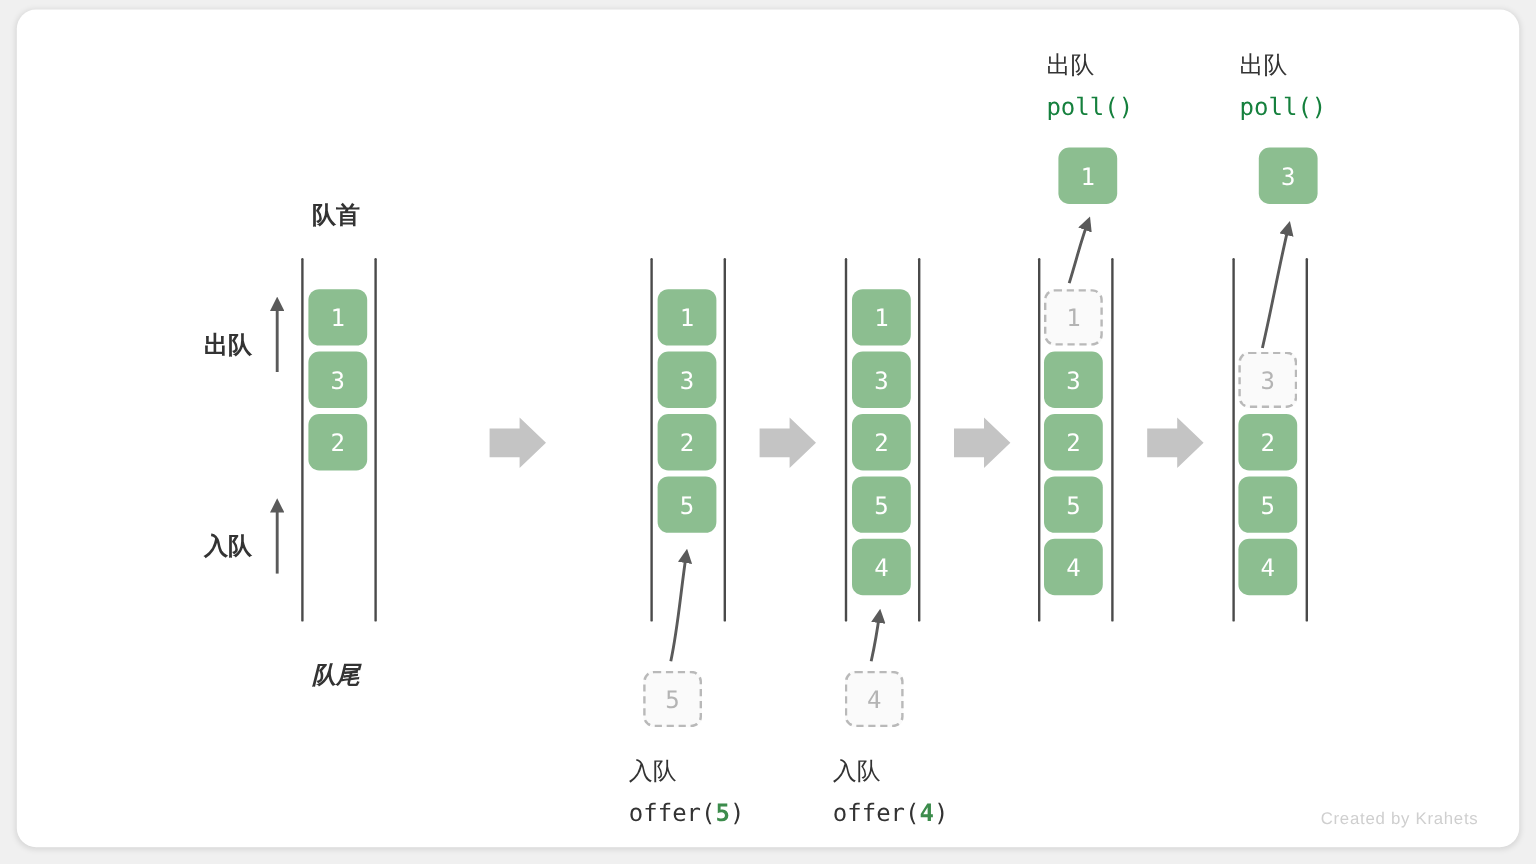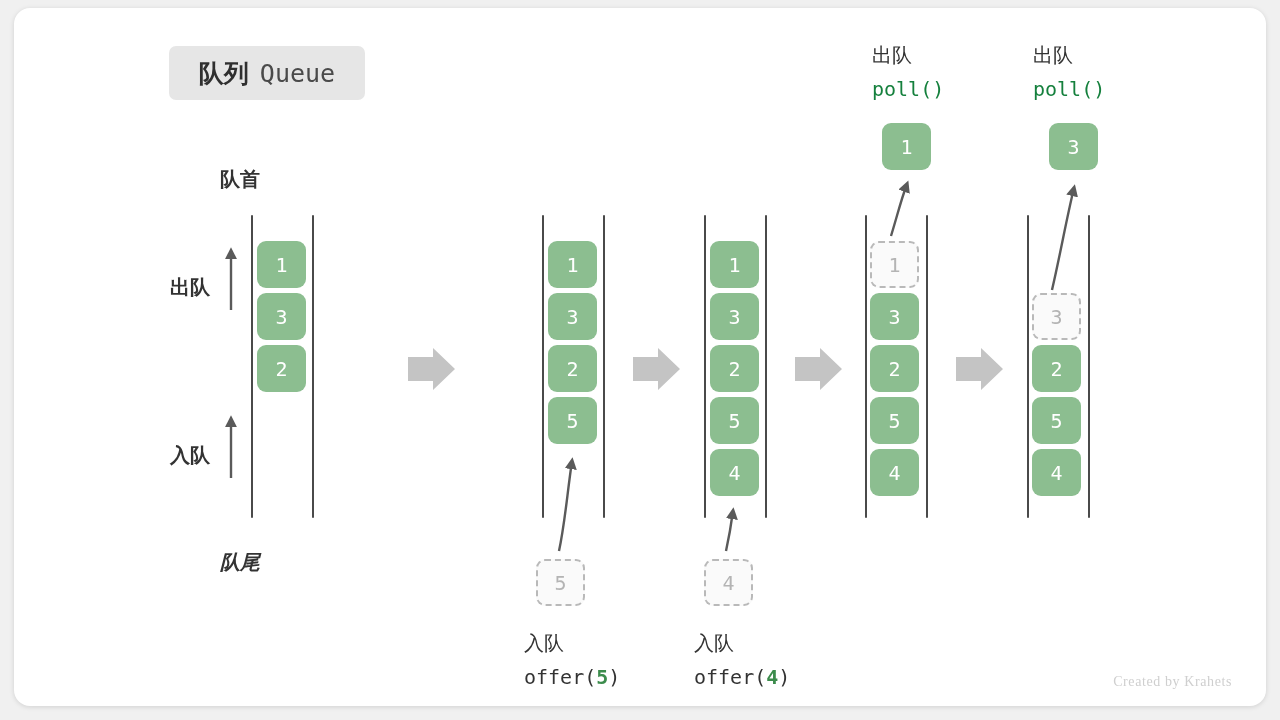"队列" div.abs { html: <div> <span>队列</span> <span>Queue</span> </div> -> none }
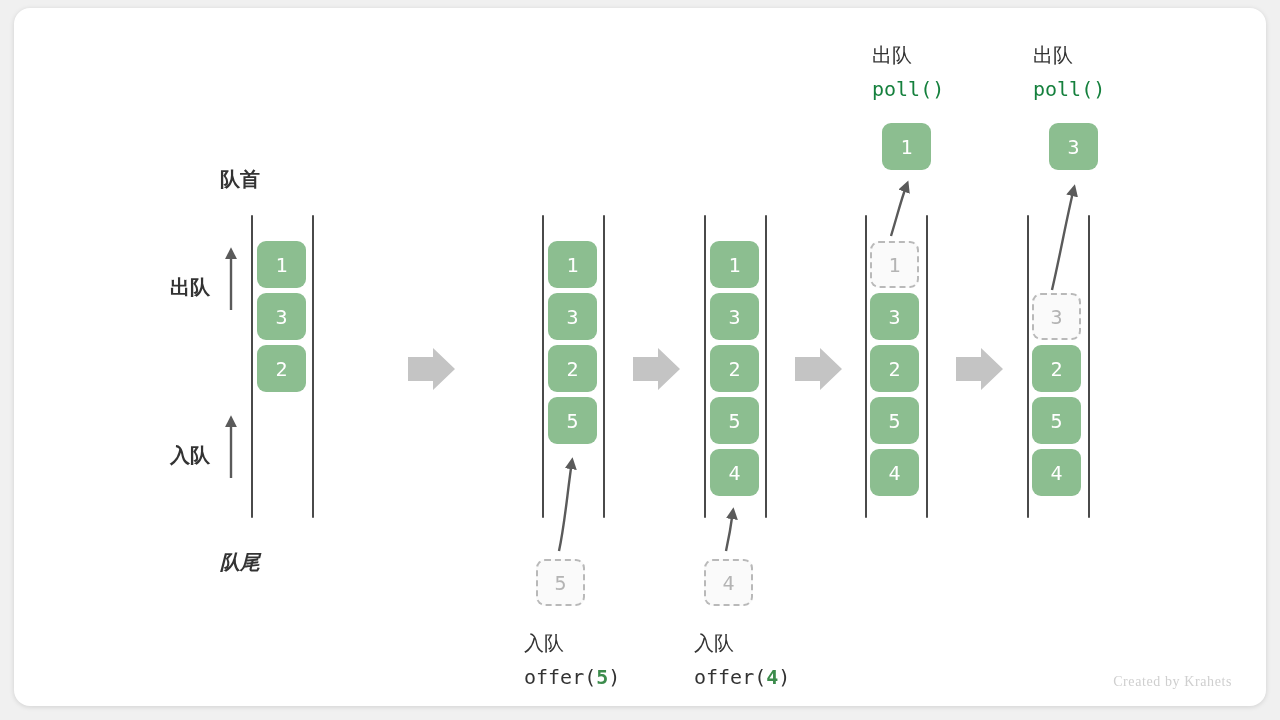"队首" .head-label { text-align: left -> center }
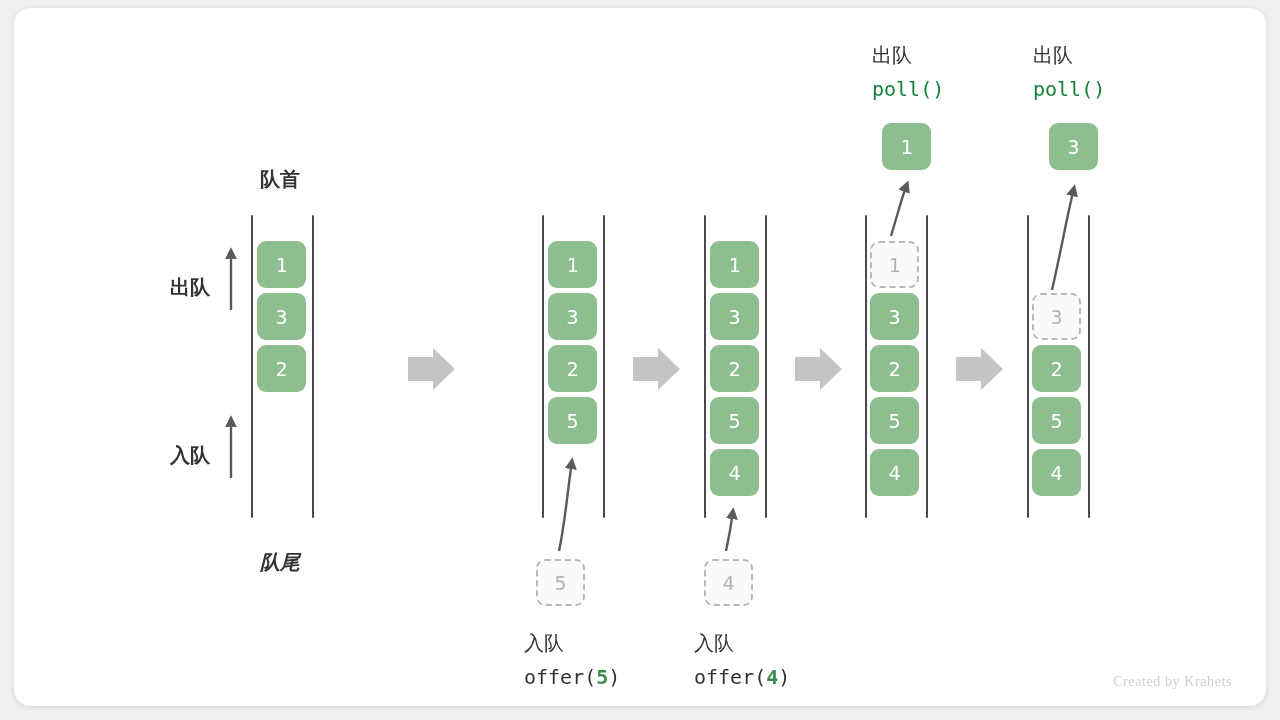"Created by Krahets" #footer { font-family: Liberation Serif, serif -> Liberation Sans, sans-serif }
